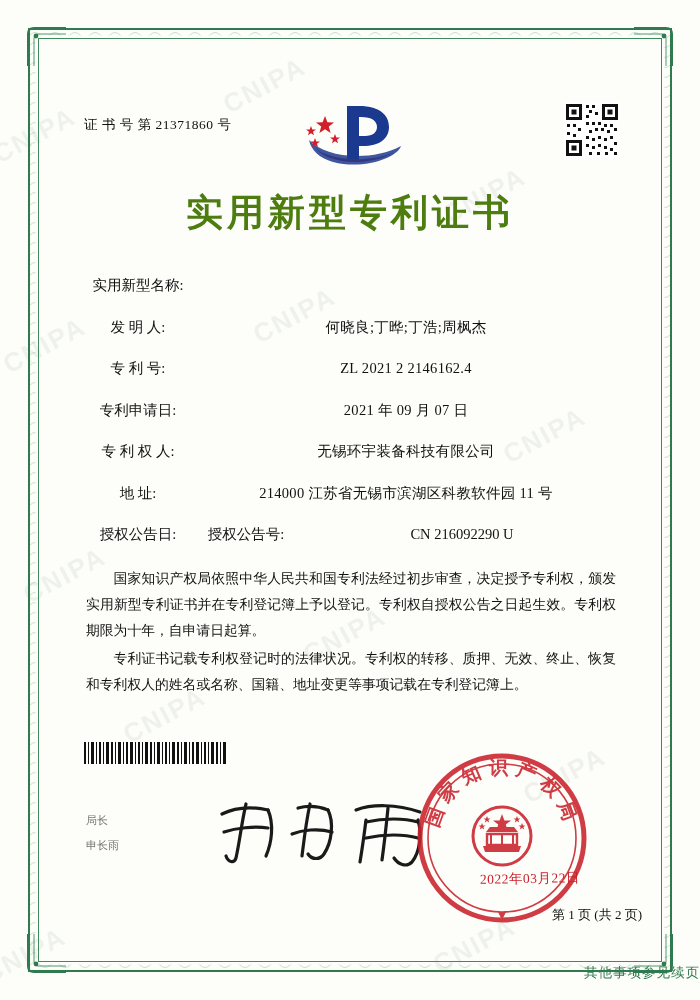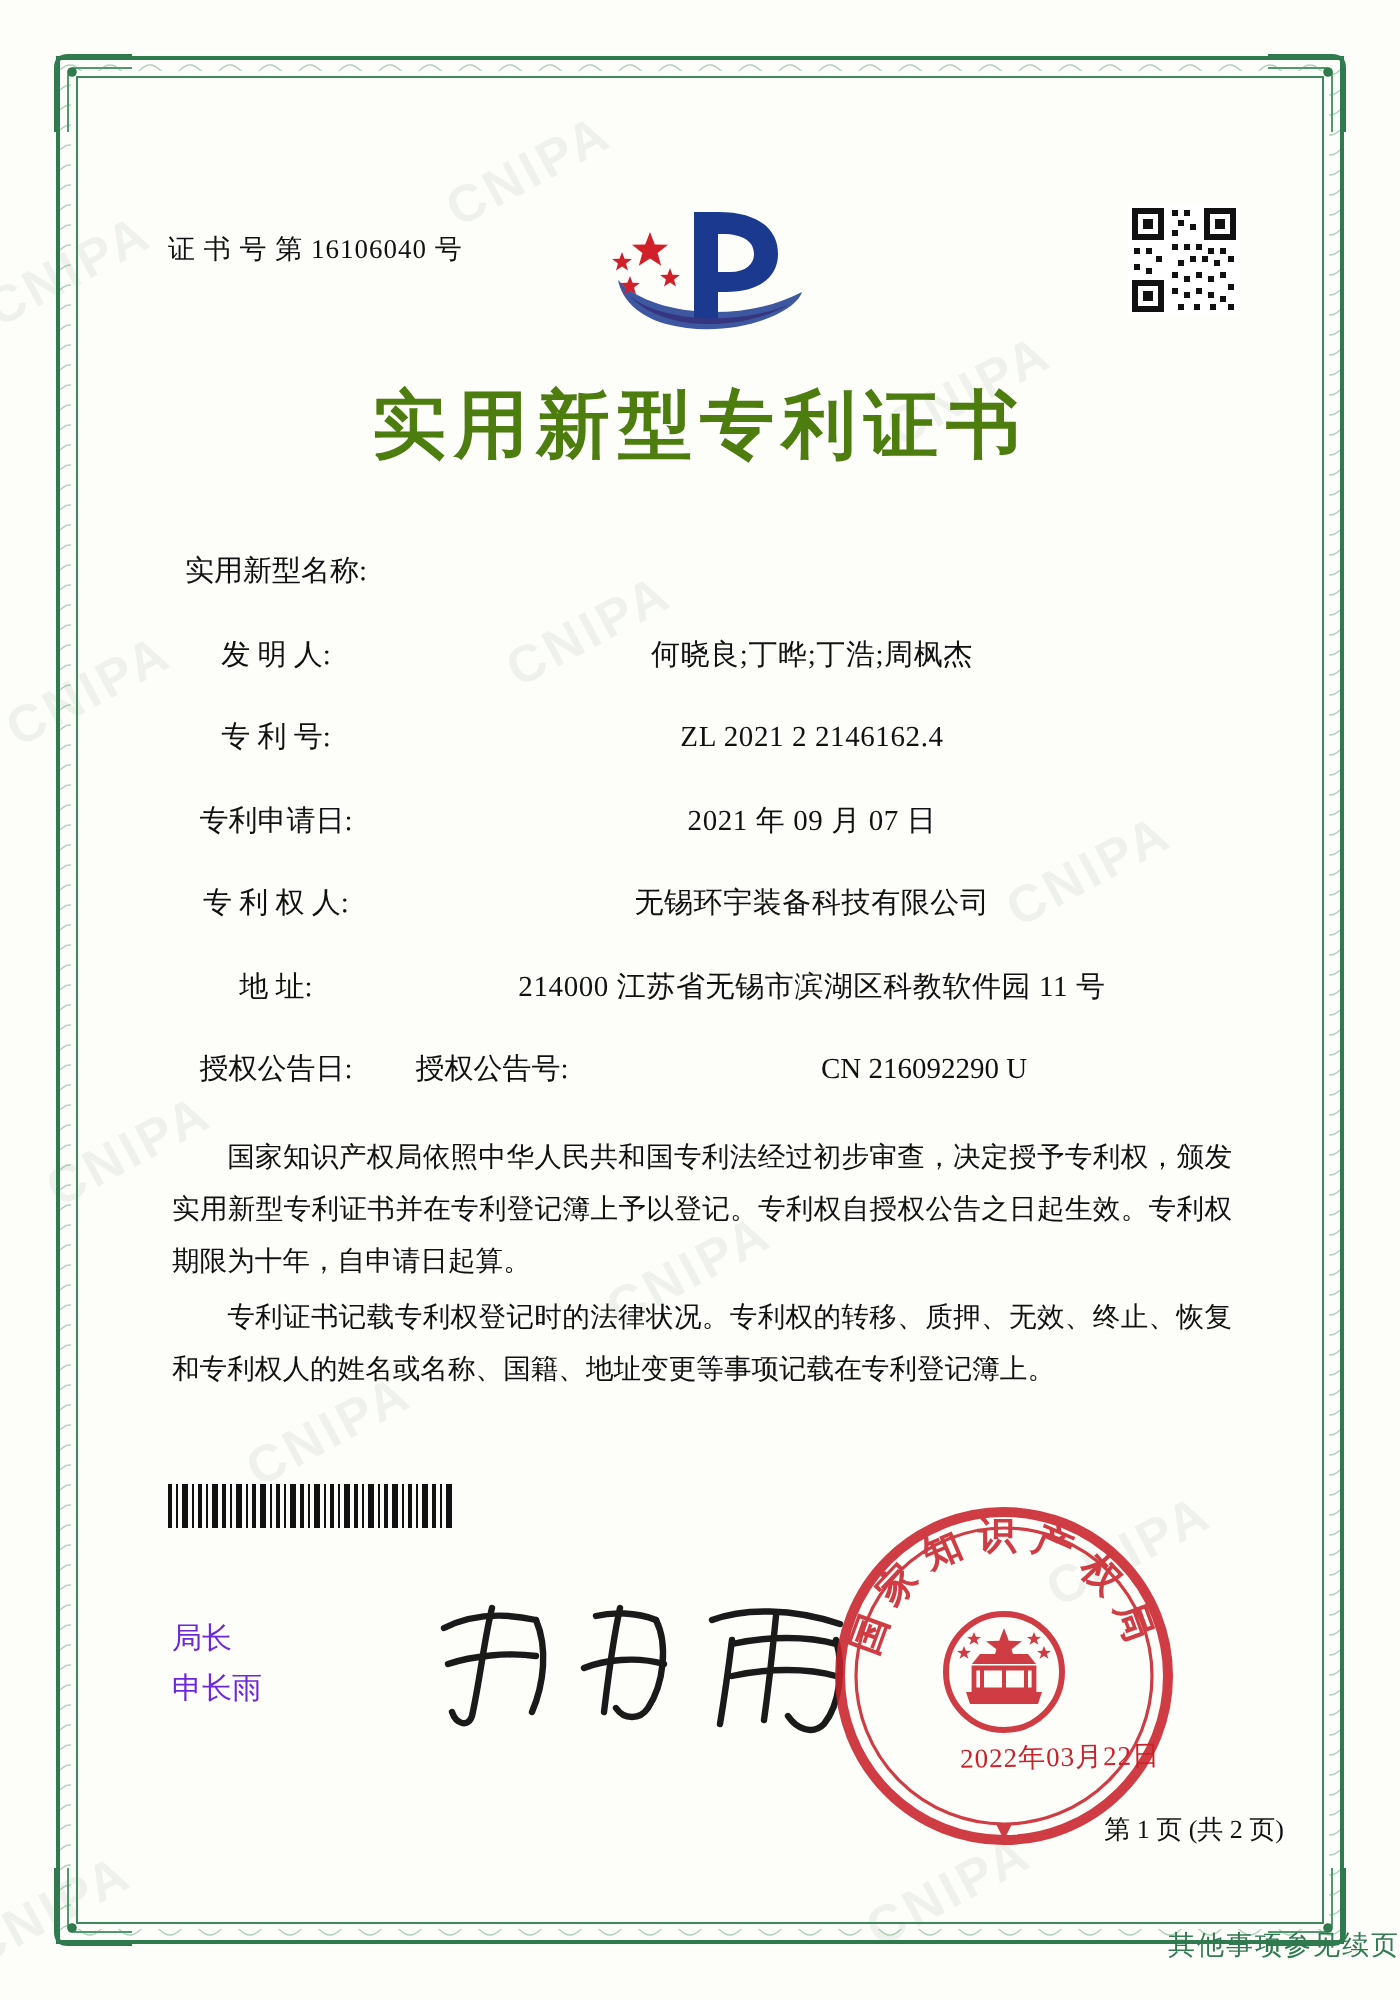"证 书 号 第 16106040" div.cert-no { text: 16106040 -> 21371860 }
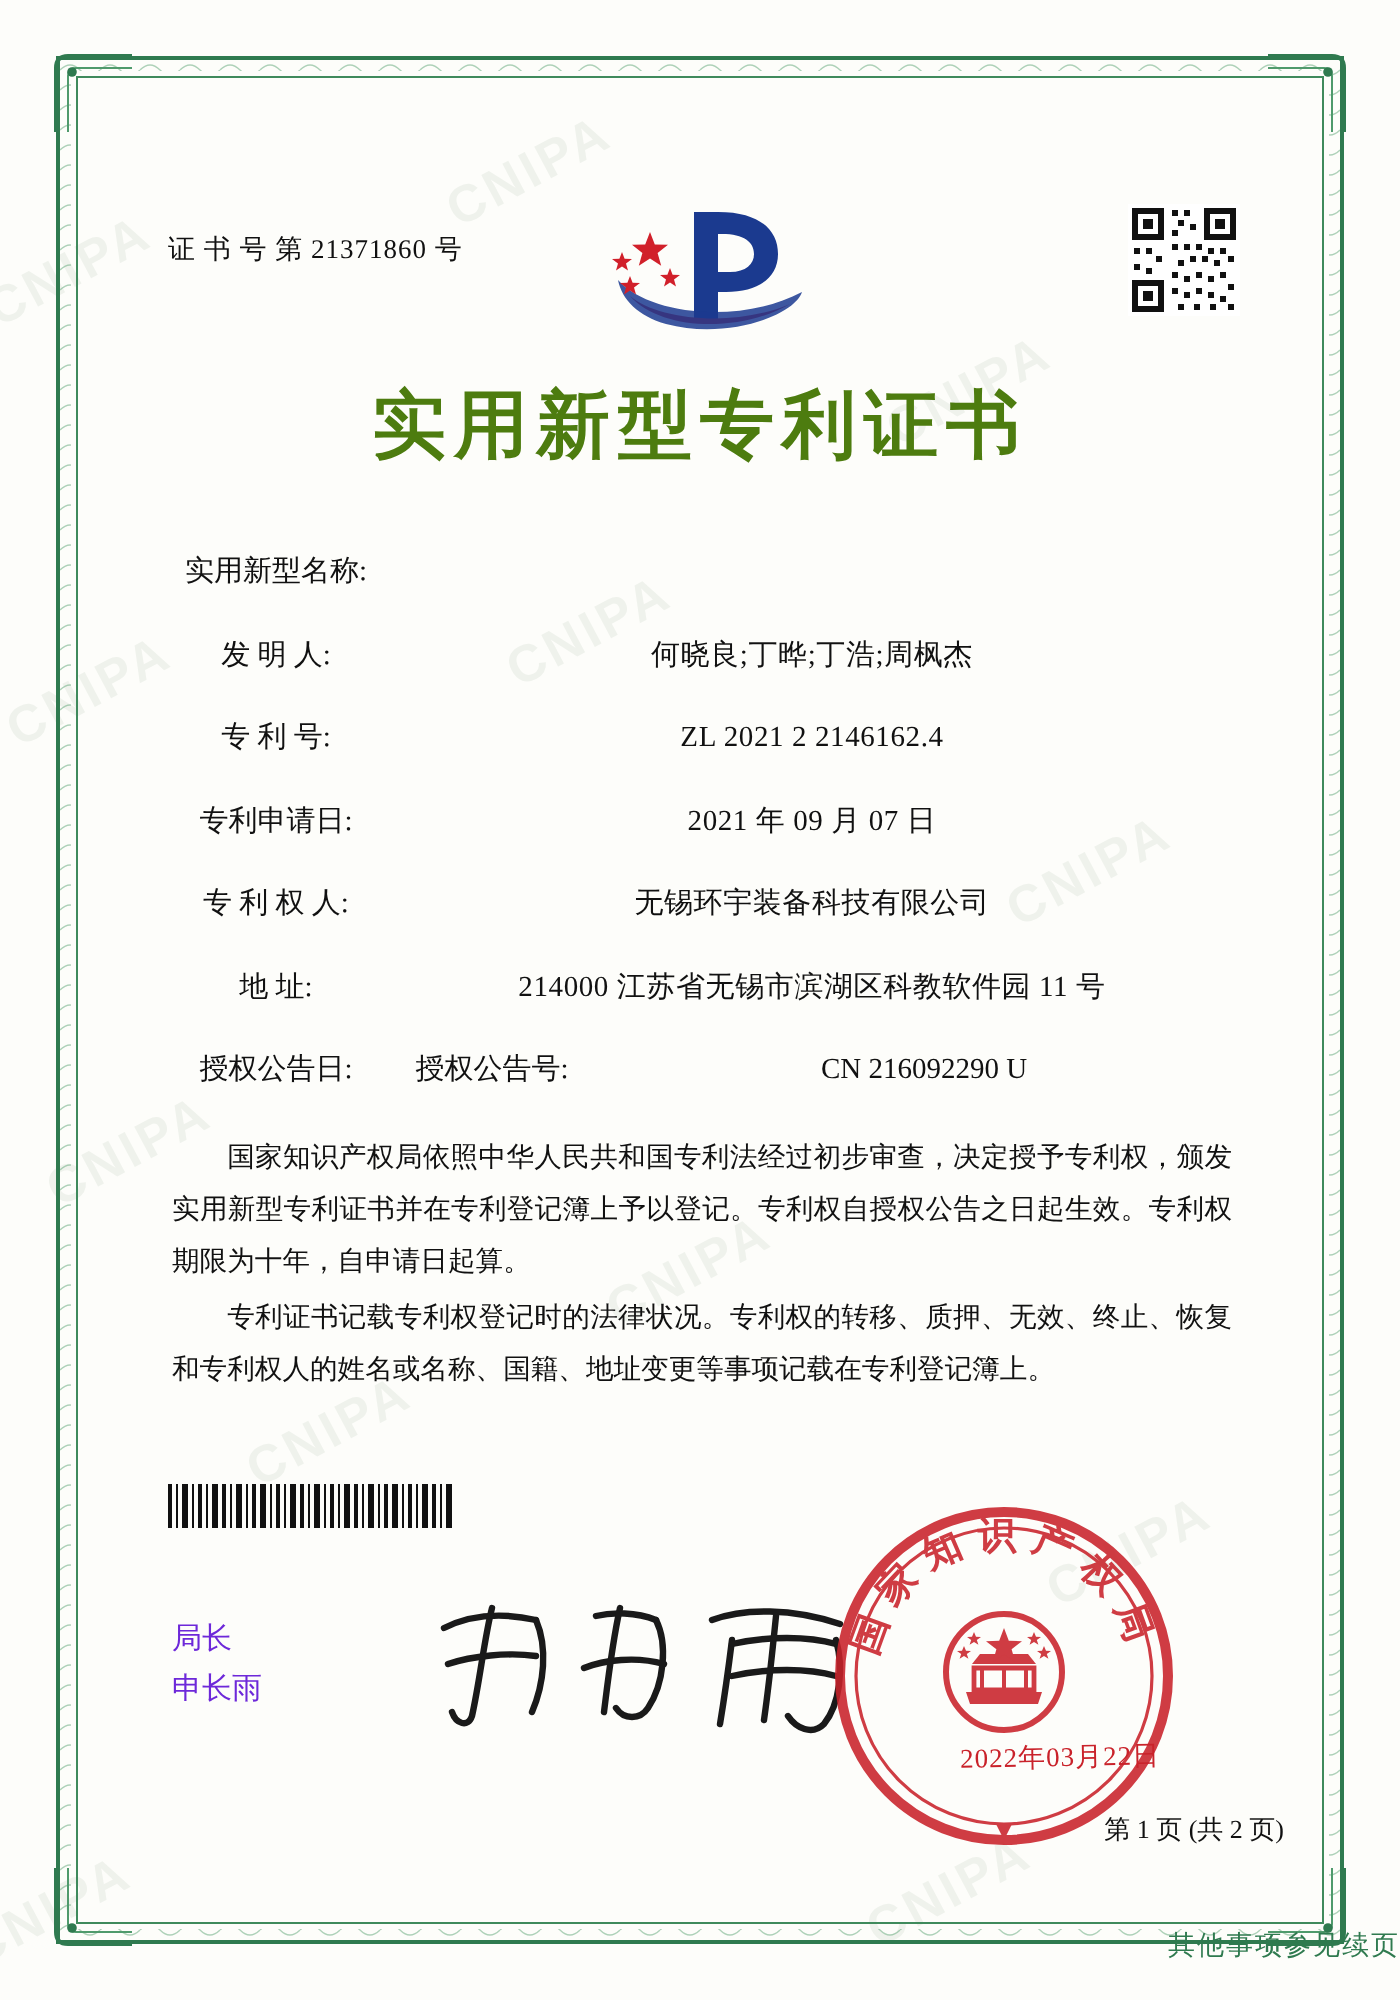"局长" .sig-label { color: #6d28d9 -> #737373; font-size: 15px -> 11px }
